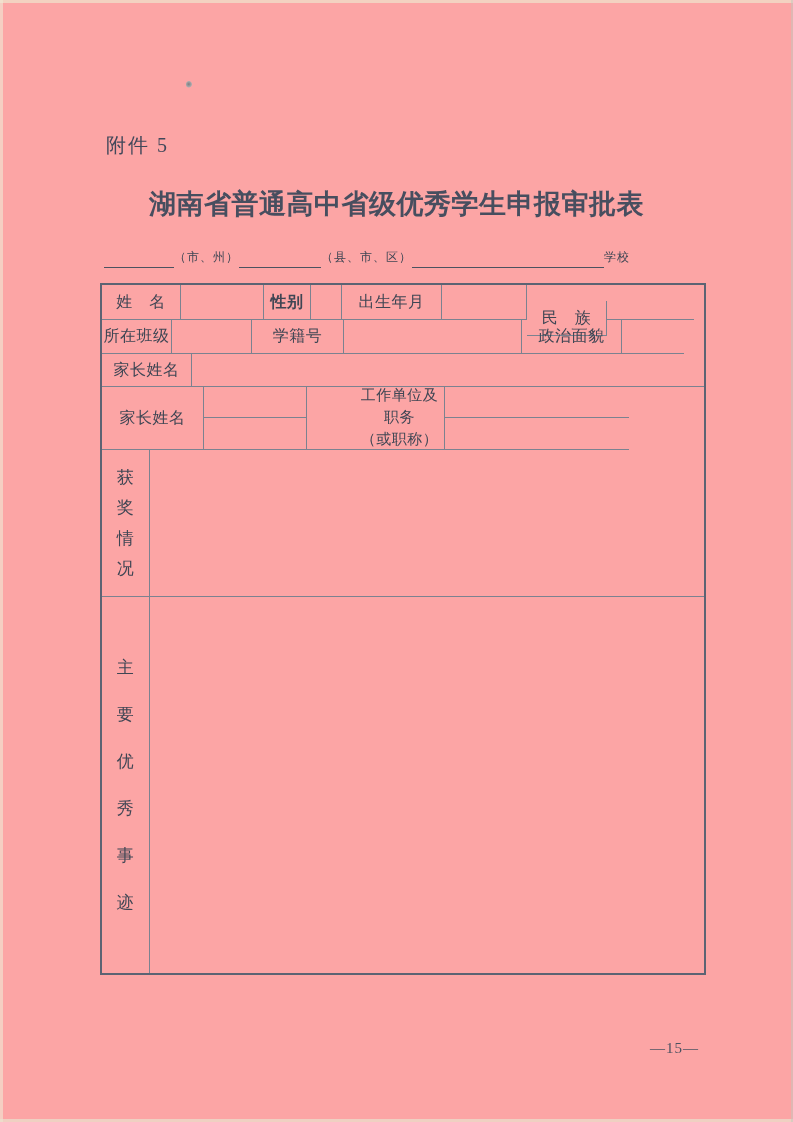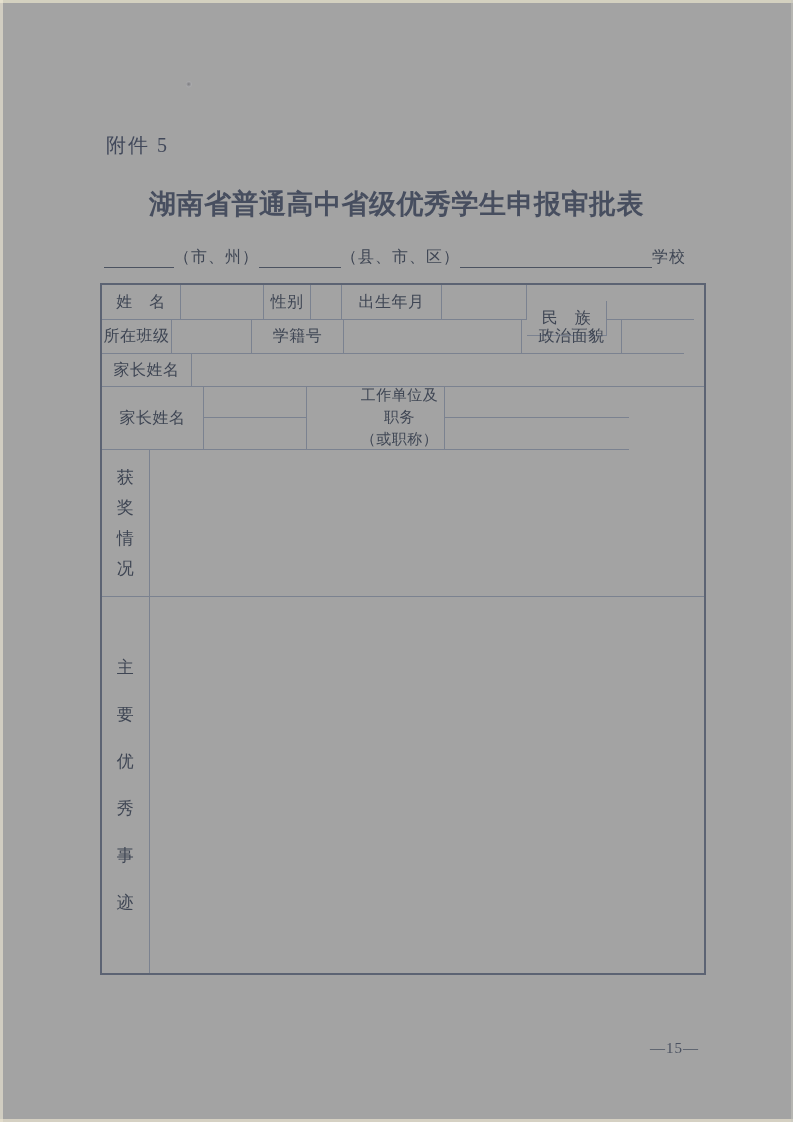"附件 5" .page { background: #a3a3a3 -> #fca5a5 }
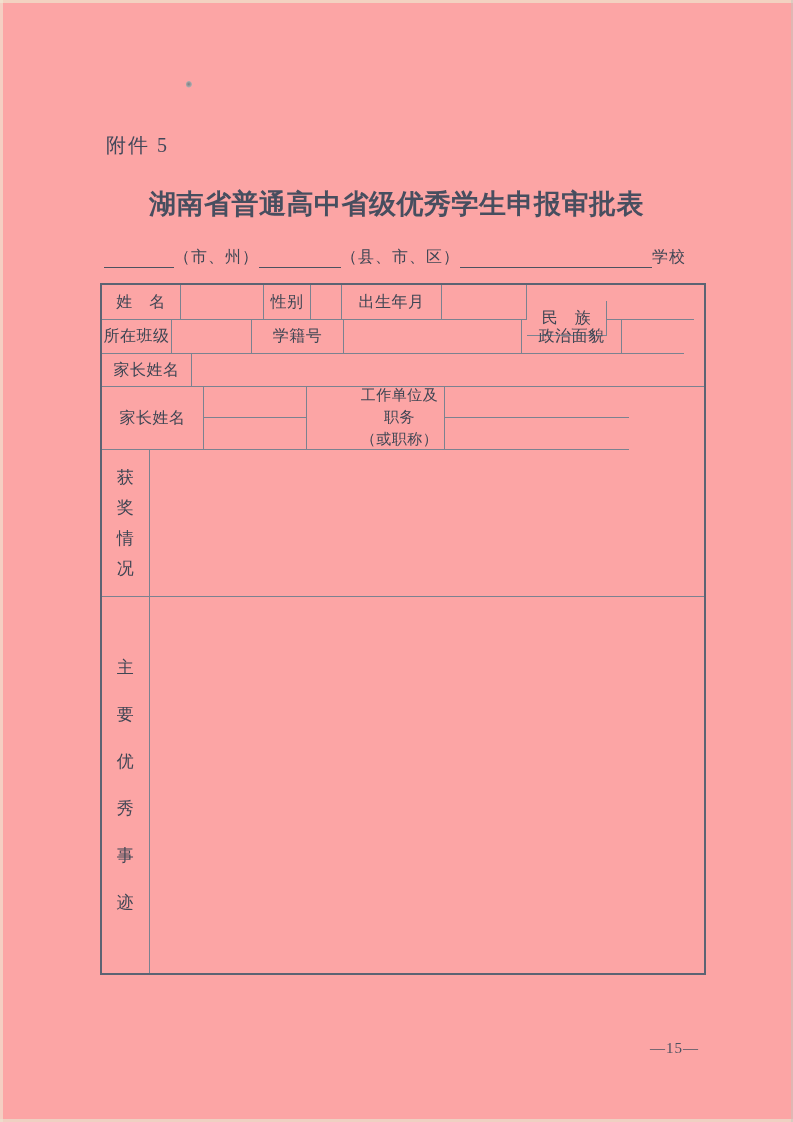"（市、州）" .subhead { font-size: 16px -> 12px }
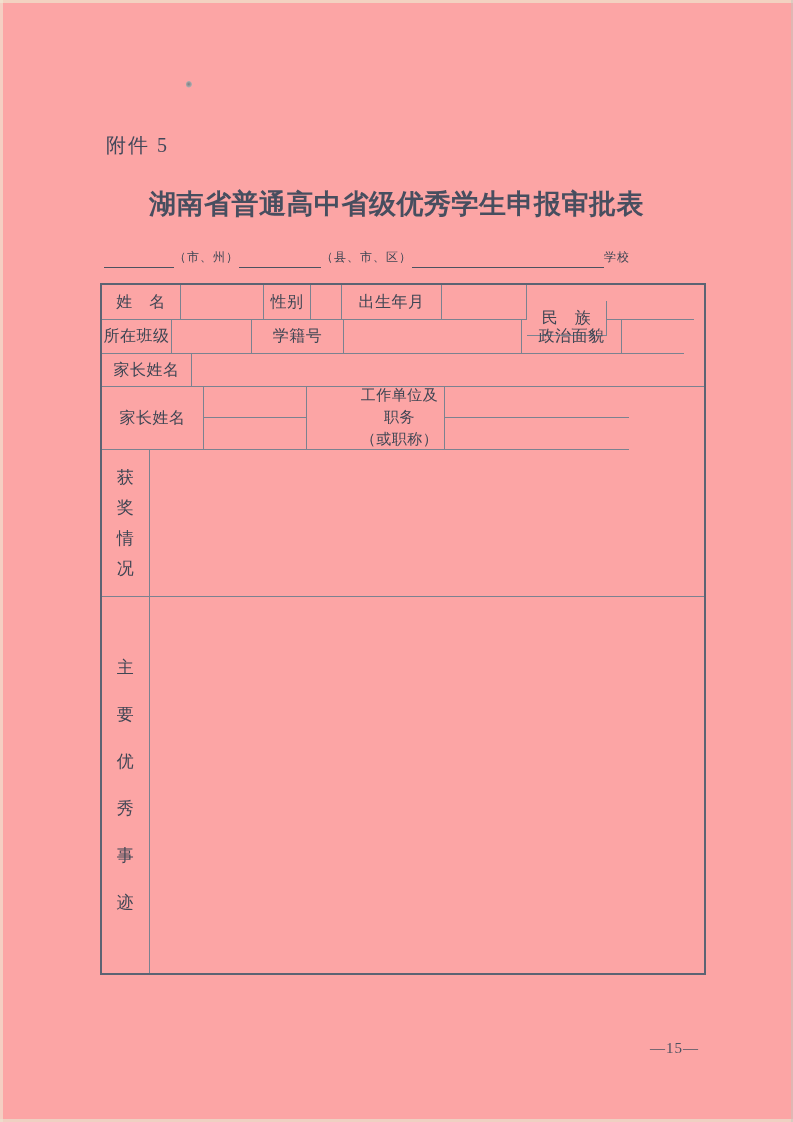"性别" div.cell { font-weight: none -> bold }
